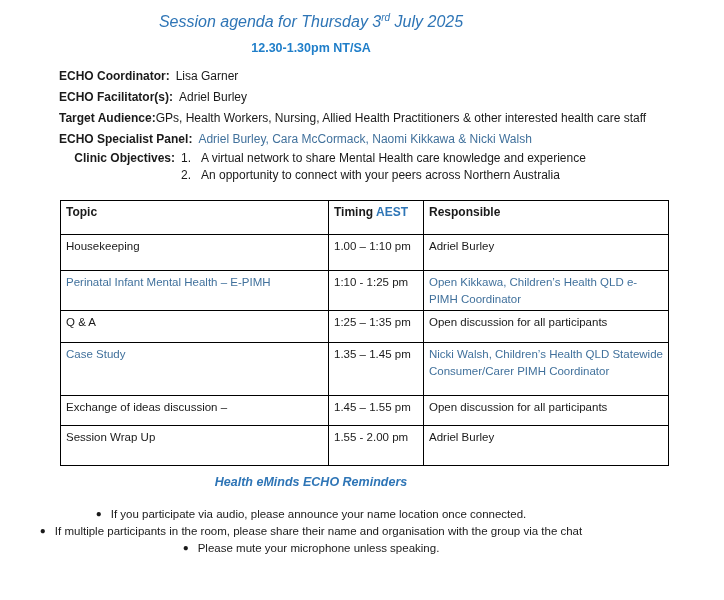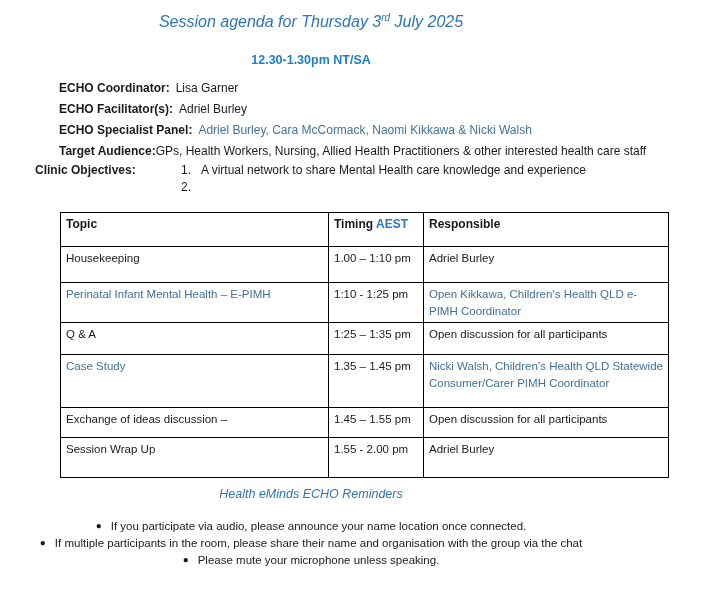"12.30-1.30pm NT/SA" .time-line.second { margin-top: 20px -> 8px }
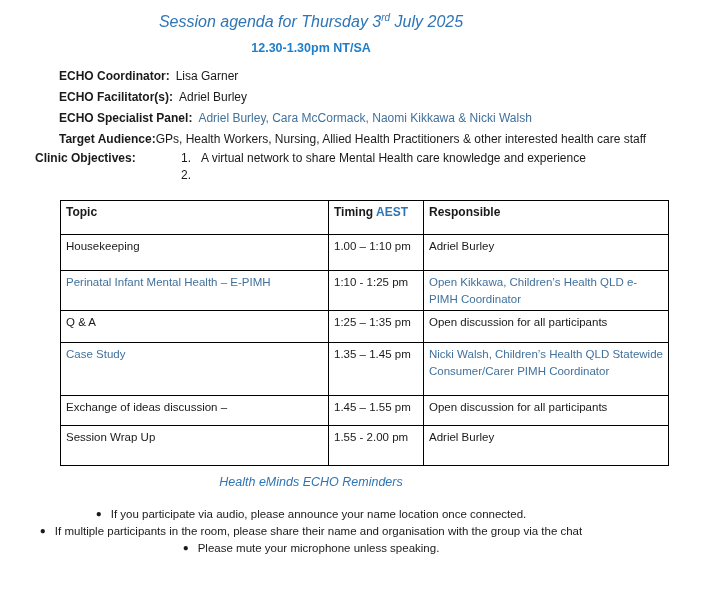"ECHO Specialist Panel: Adriel Burley," div.detail-row { order: before "Target Audience:GPs, Health Workers," -> after "Target Audience:GPs, Health Workers," }
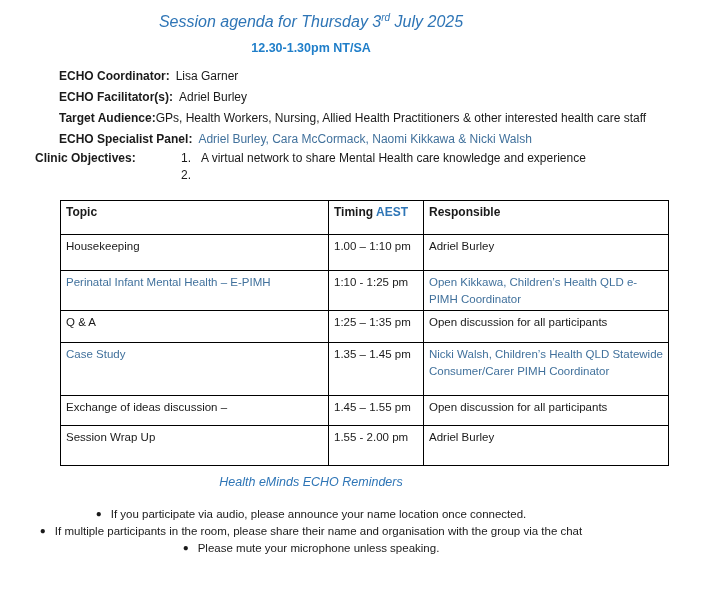"Clinic Objectives:" .objectives-row .lbl { text-align: none -> right }
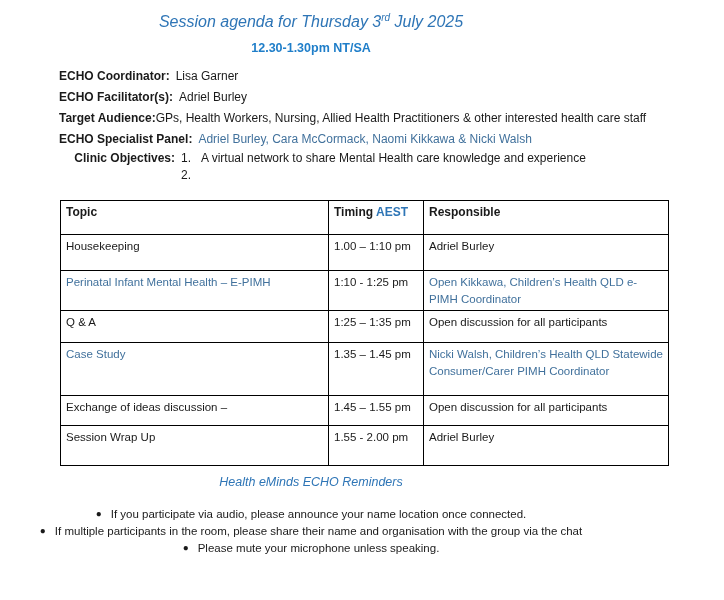"An opportunity to connect with" span { html: none -> <span>An opportunity to connect with your peers across Northern Australia</span> }
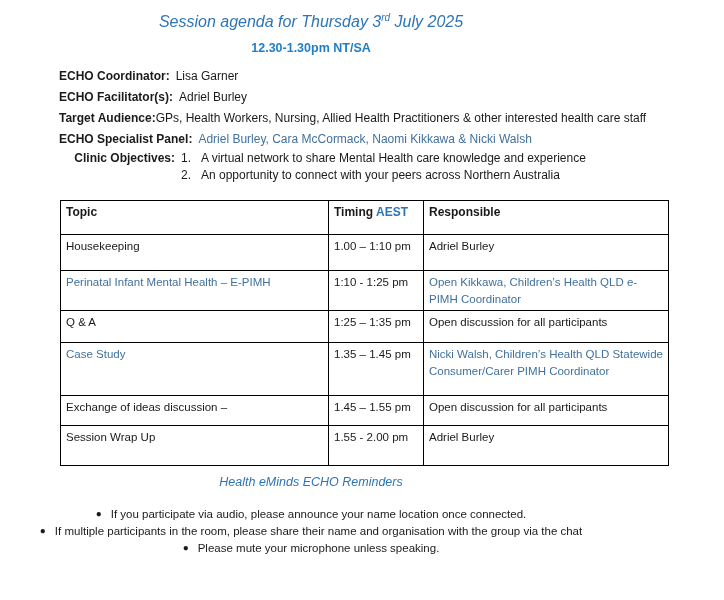"Health eMinds ECHO Reminders" .reminders-heading { font-weight: normal -> bold }
